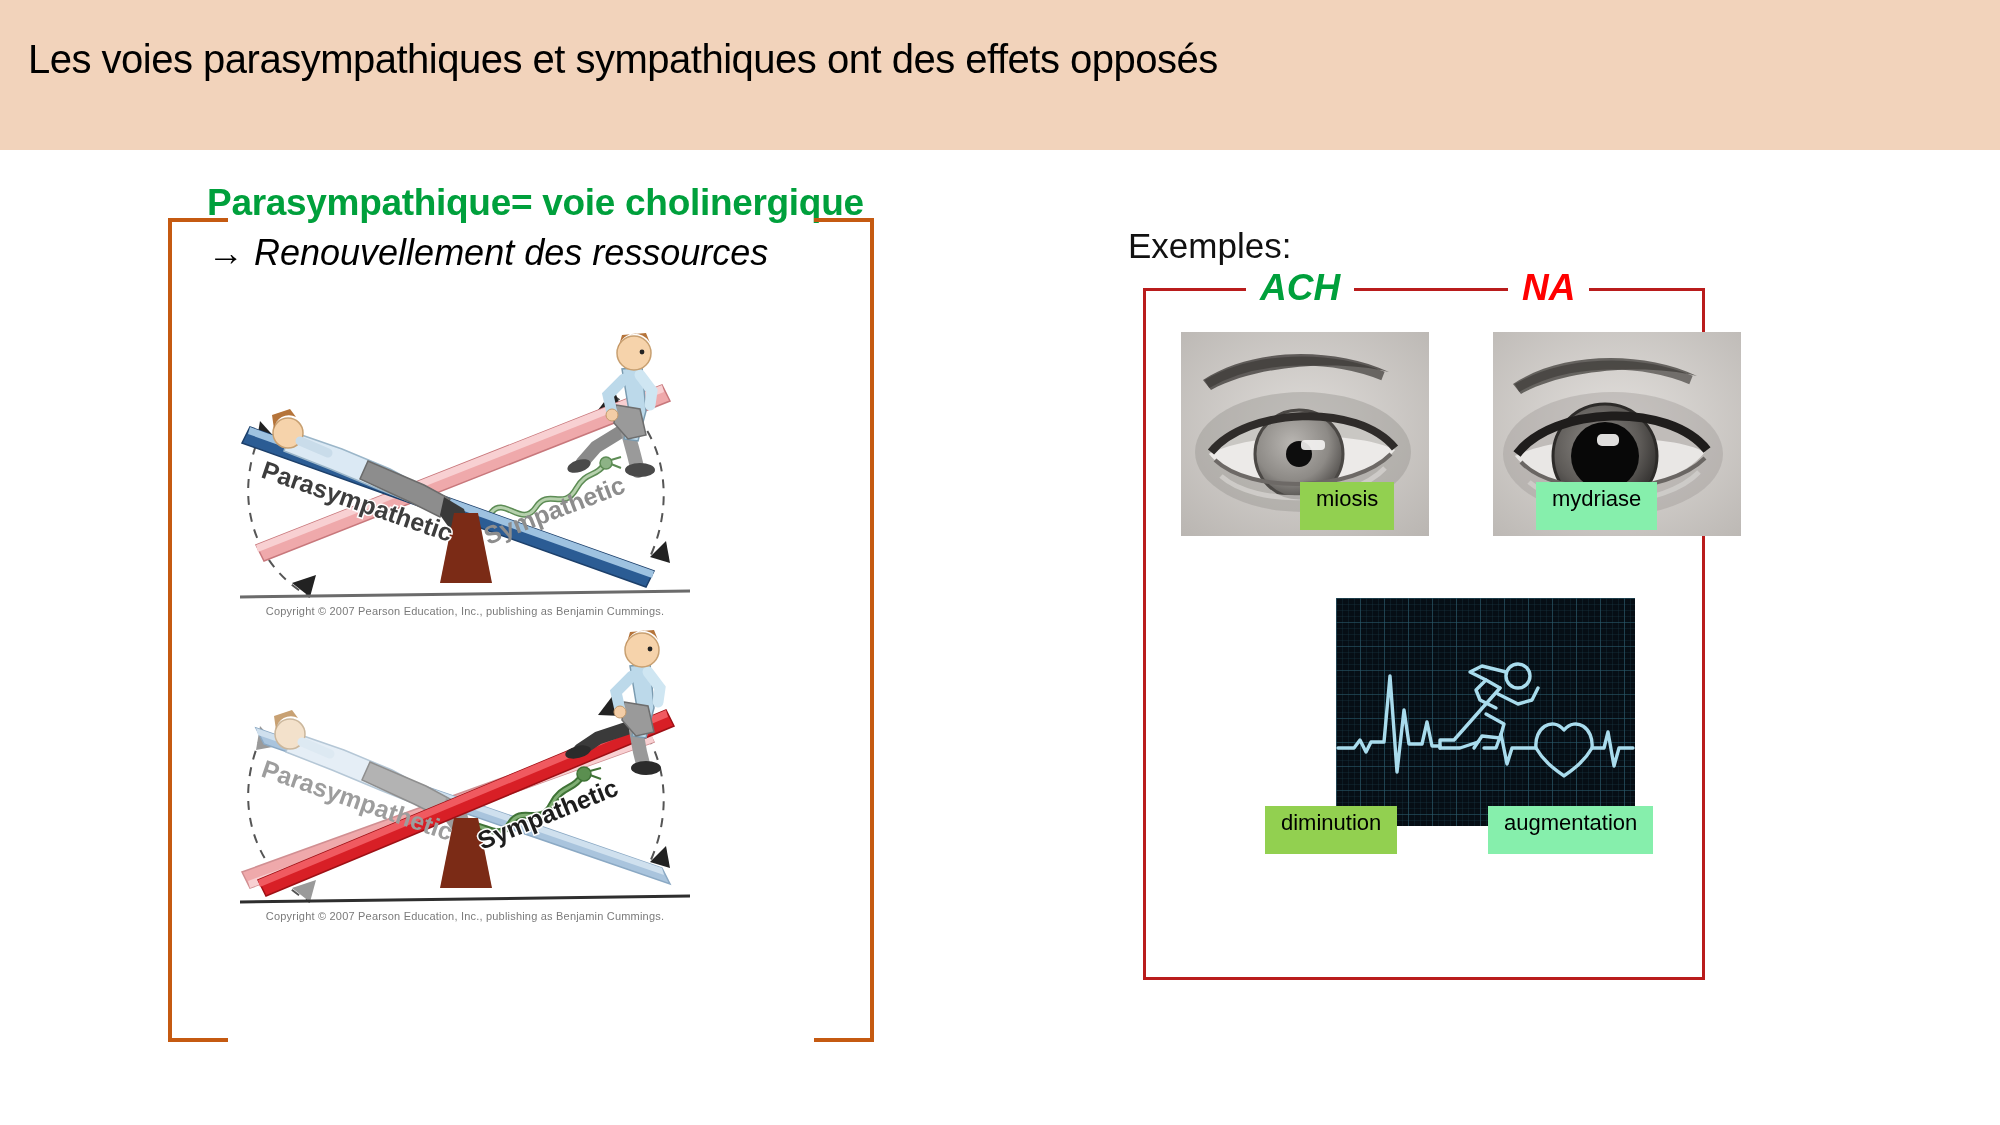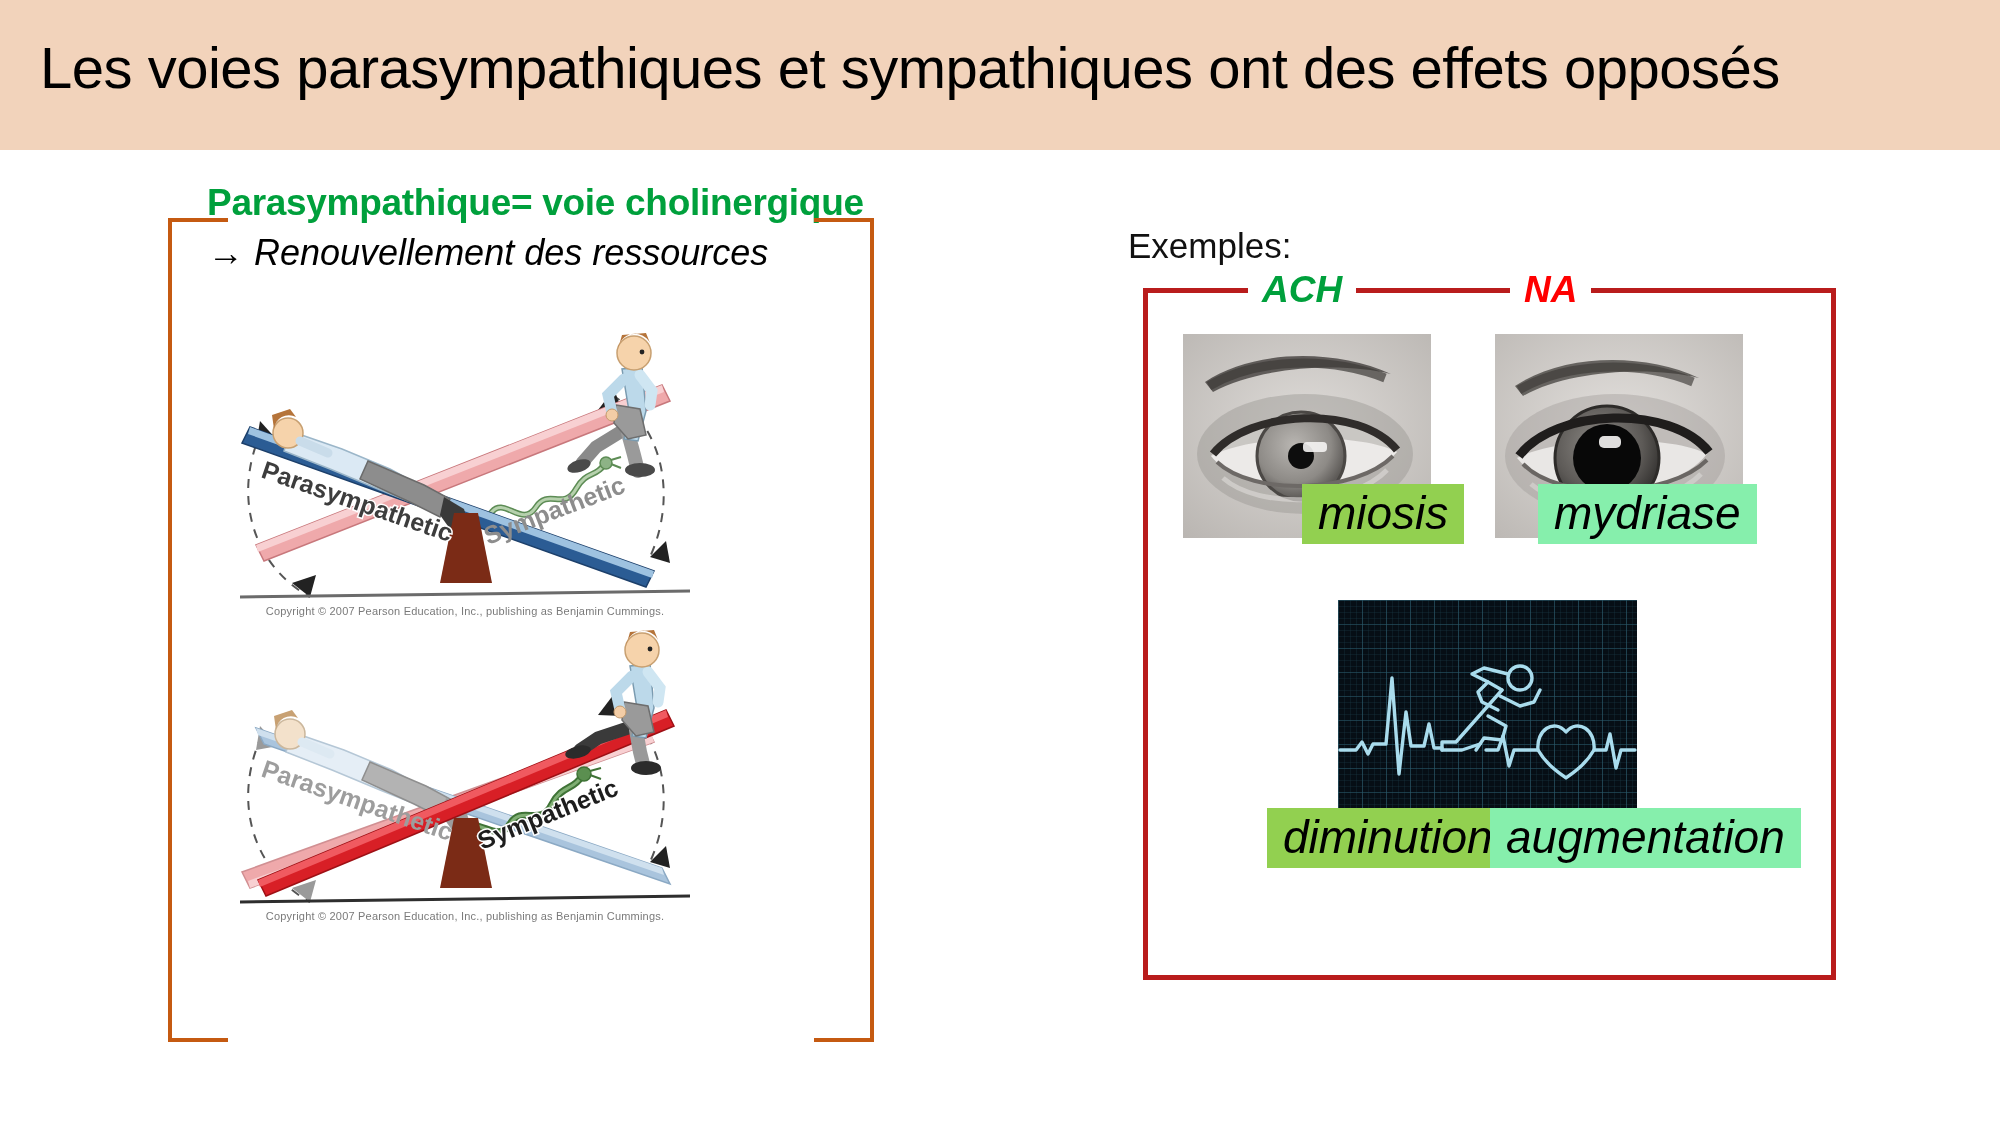"Les voies parasympathiques et" #slide-title { font-size: 58px -> 40px; left: 40px -> 28px }
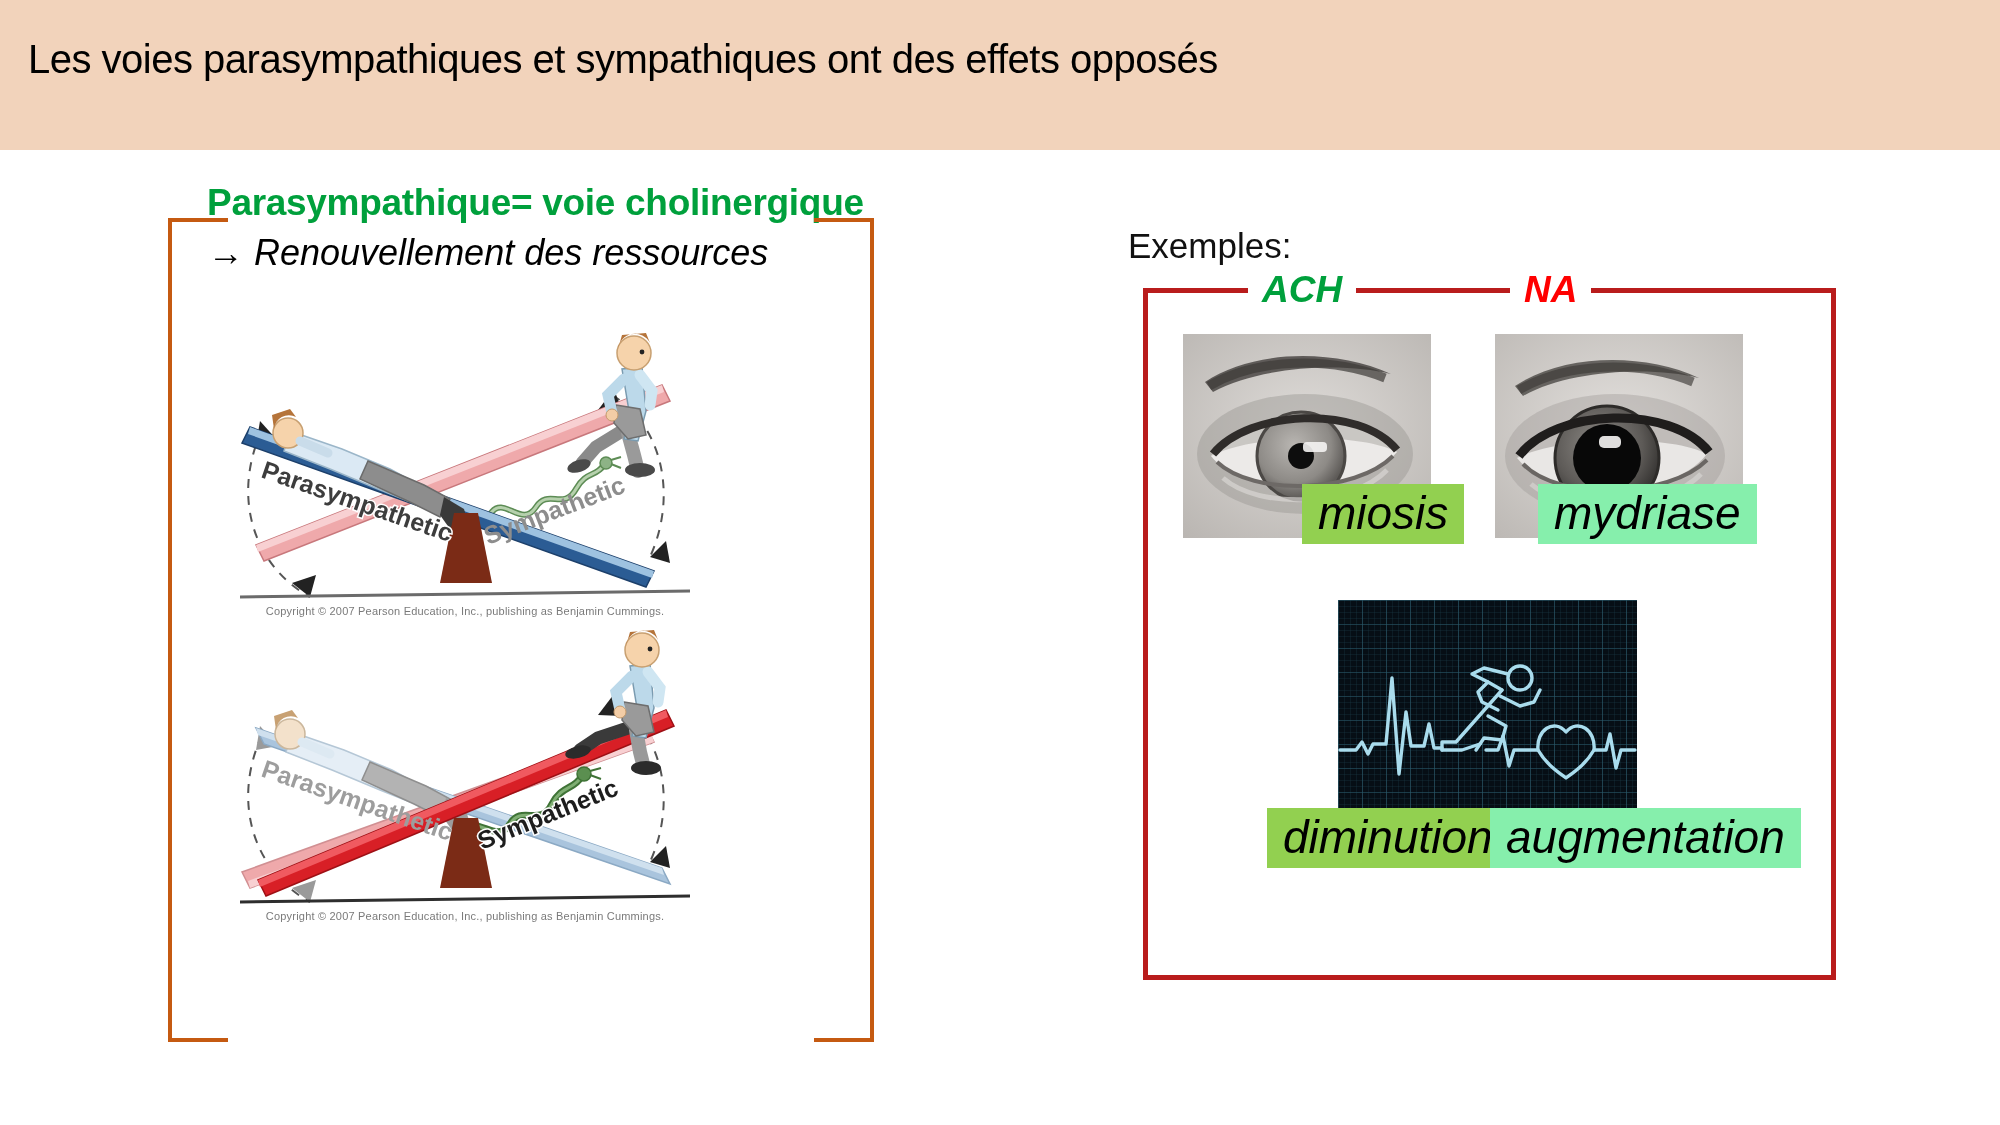"ACH" #example-box { border: 5px solid #b91c1c -> 3px solid #b91c1c; width: 693px -> 562px }
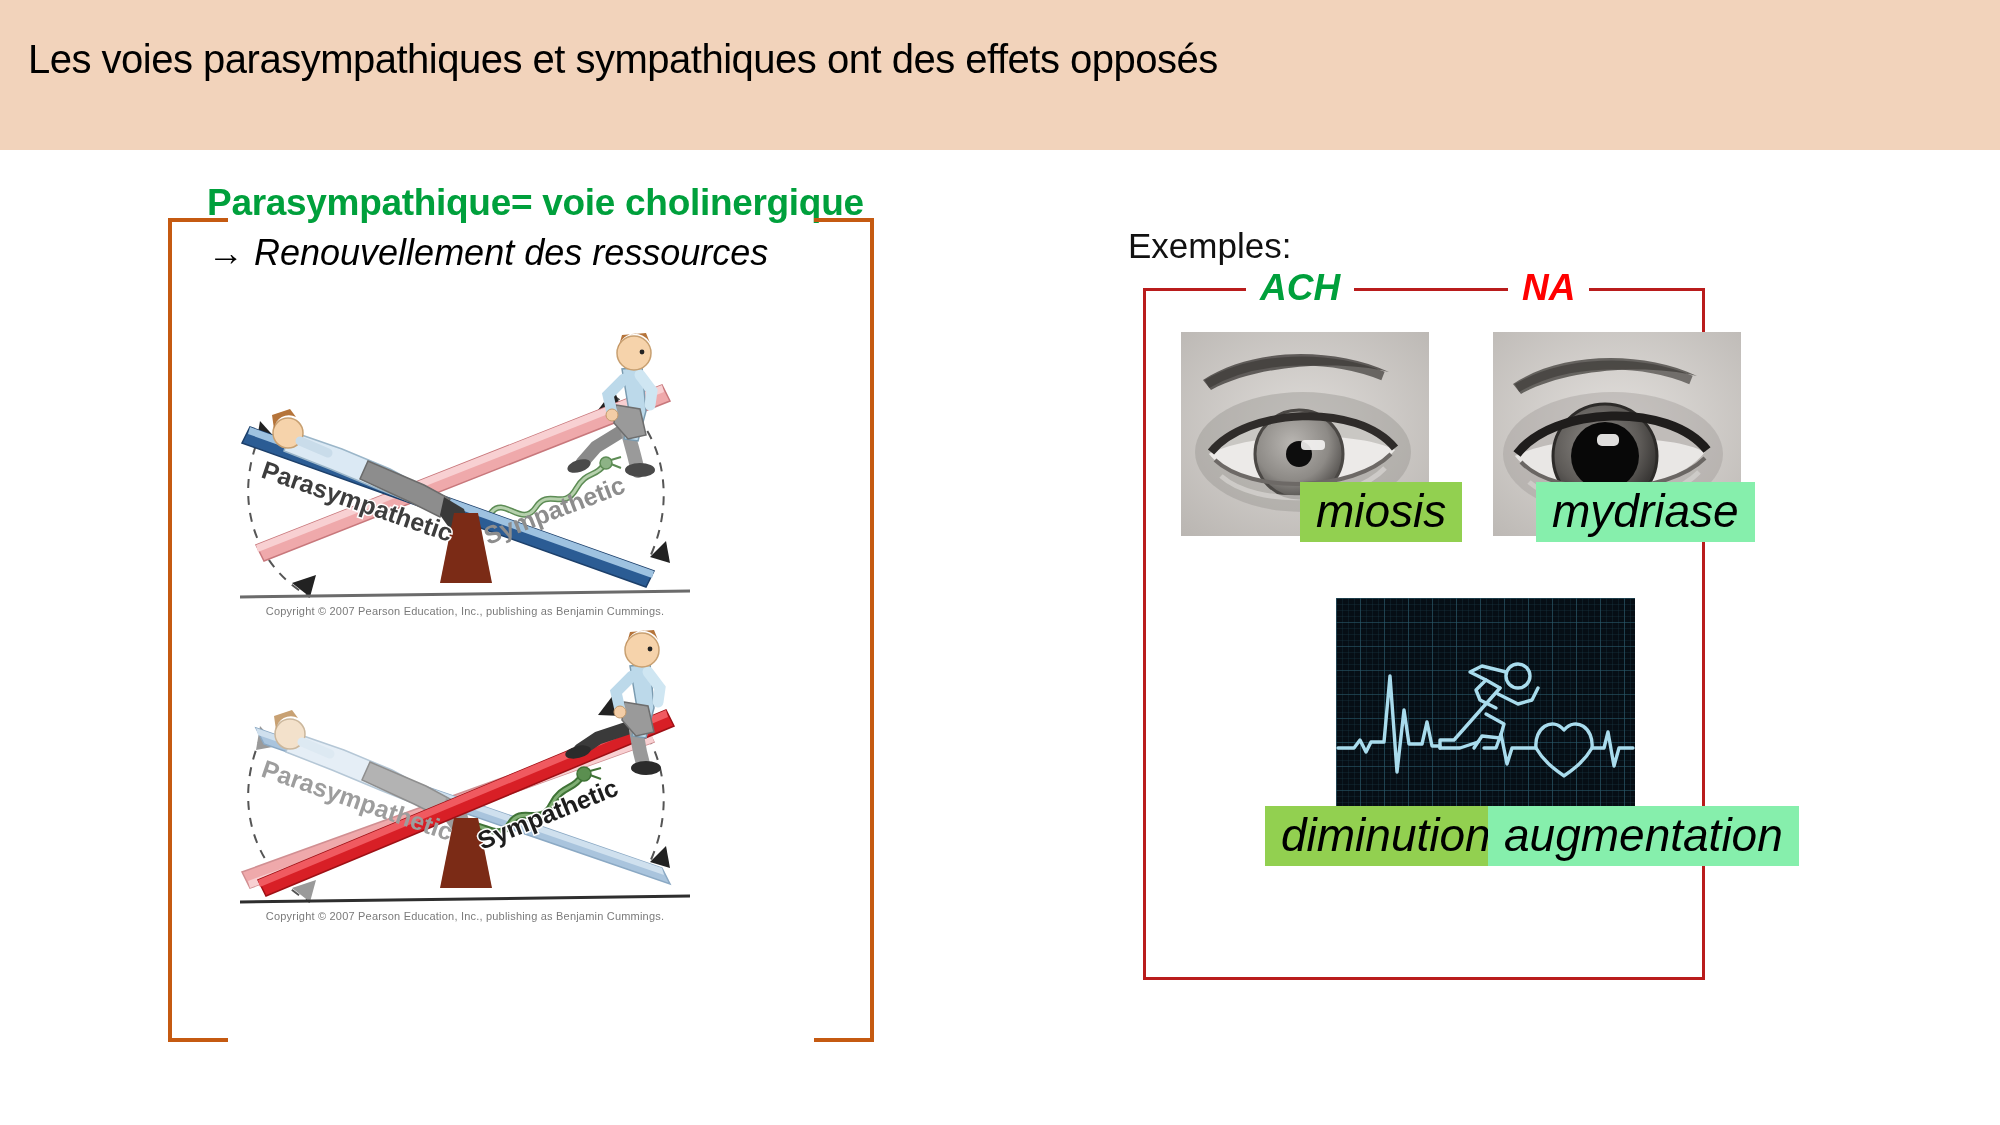"miosis" .tag { font-size: 46px -> 22px; font-style: italic -> none; padding: 6px 16px 8px 16px -> 6px 16px 20px 16px }
